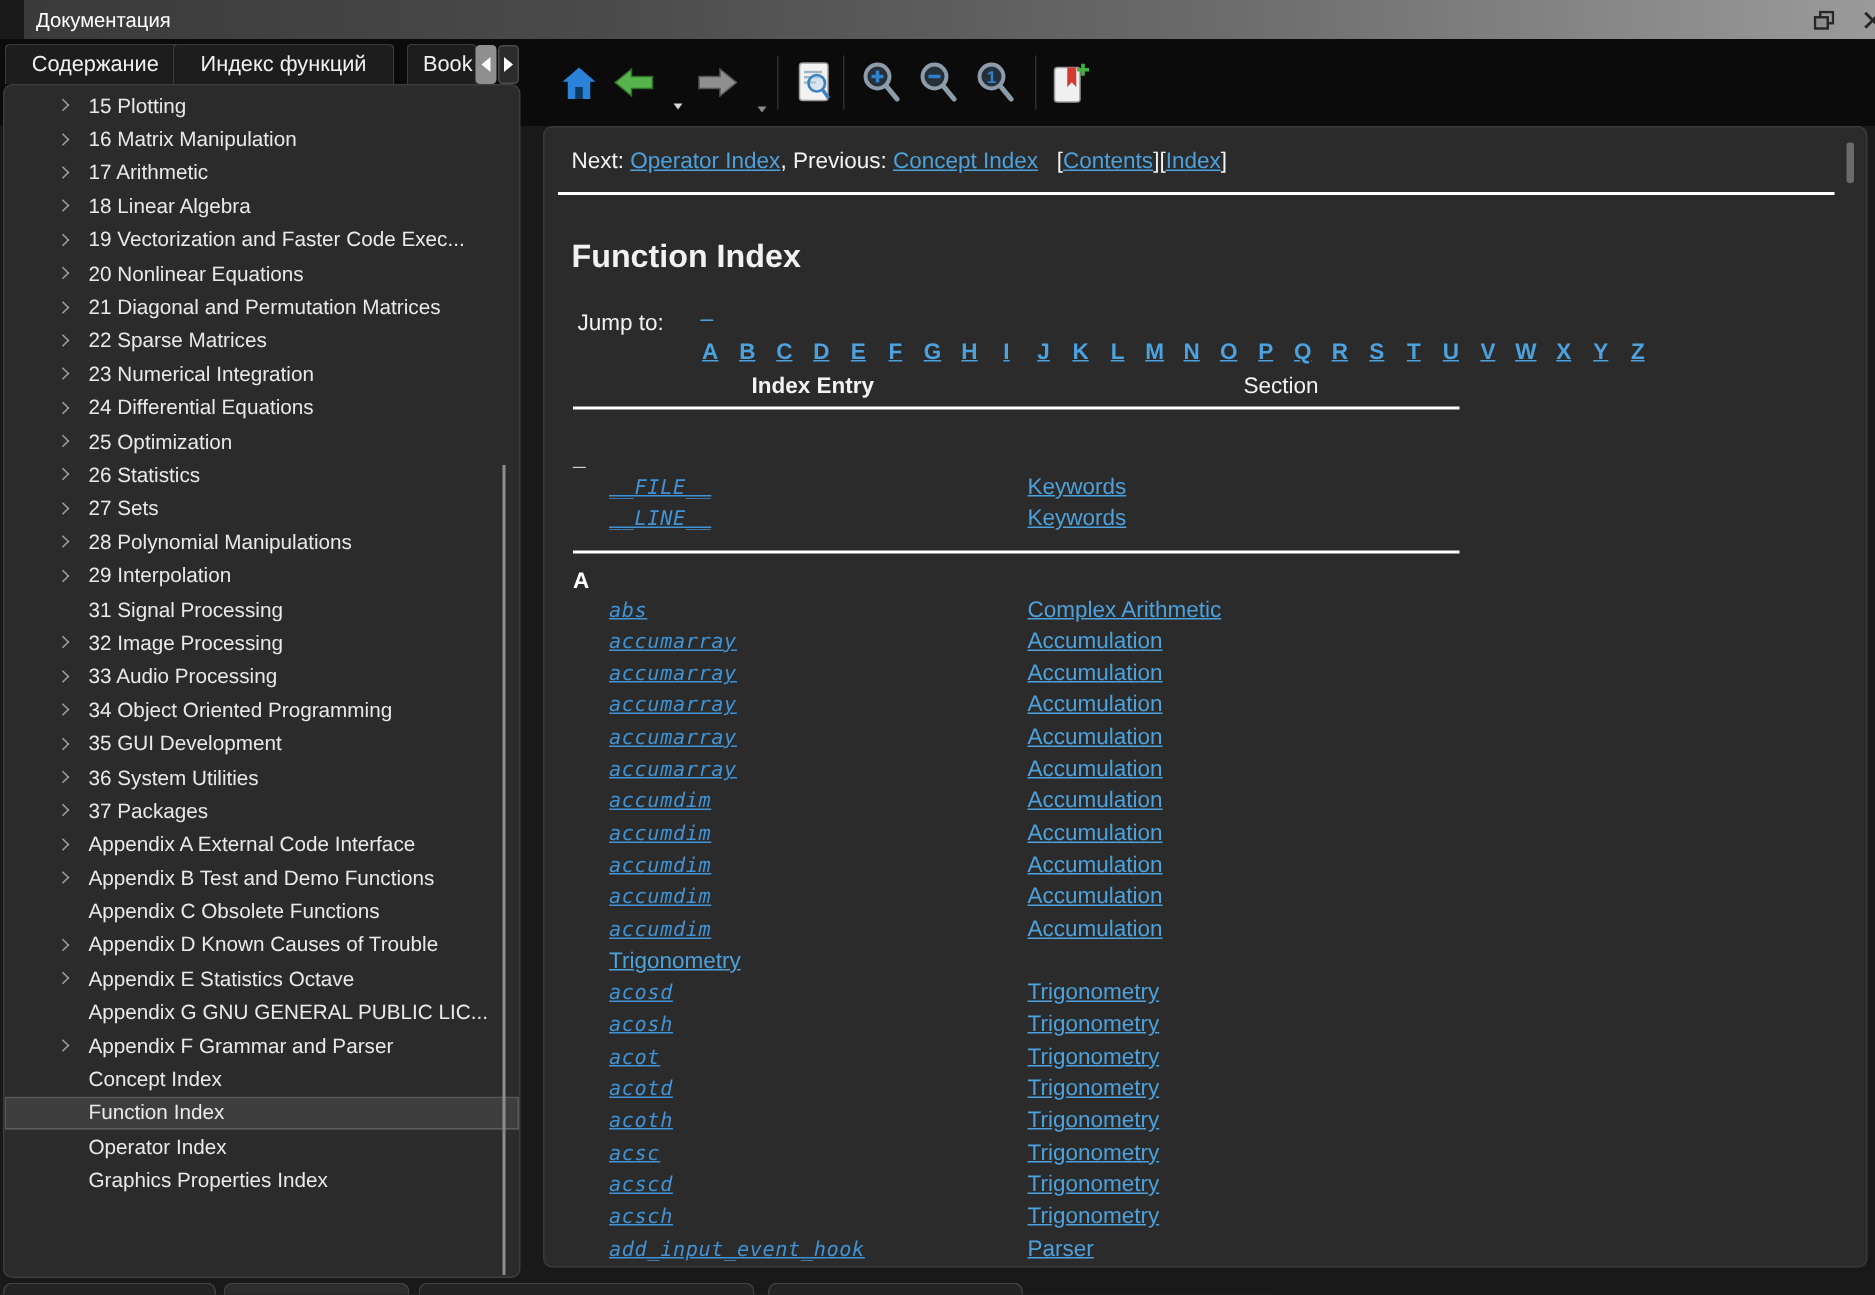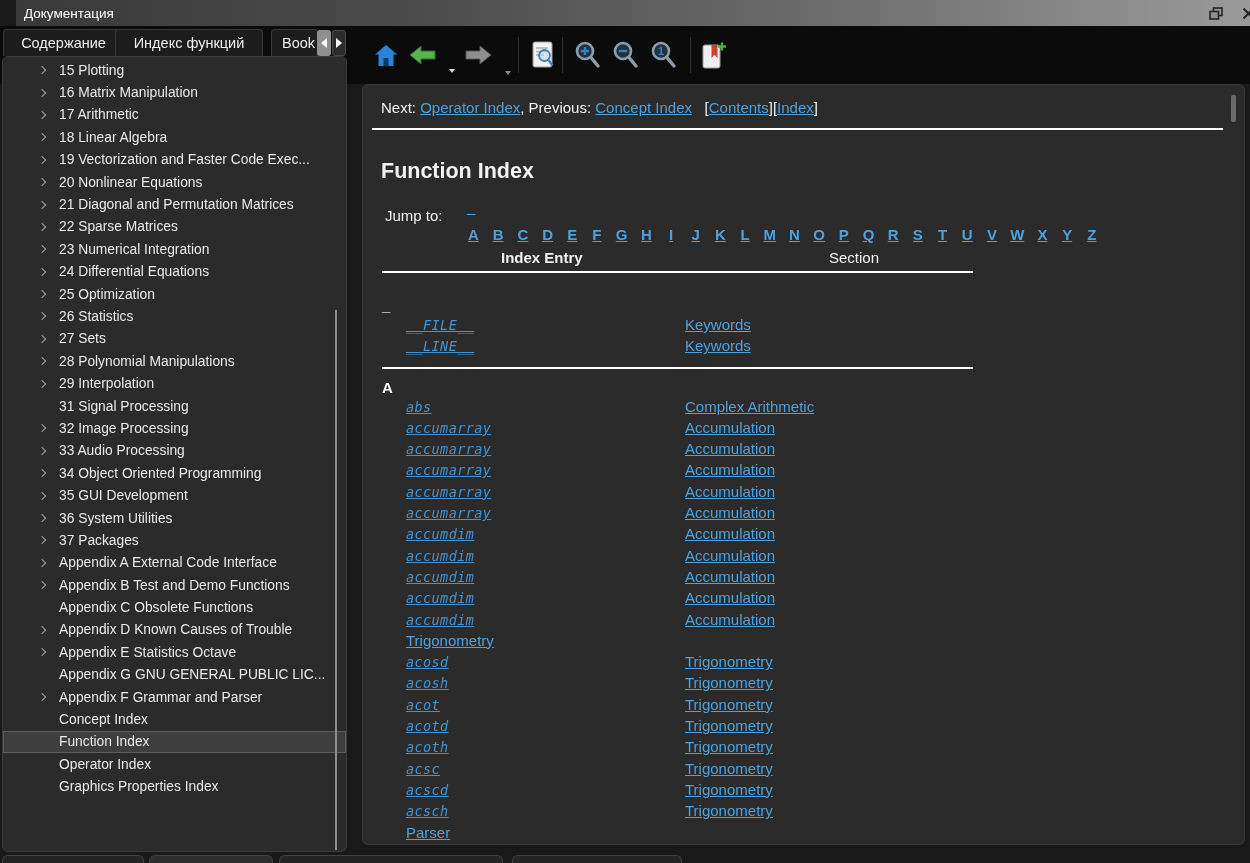"add_input_event_hook" span.t-entry { html: none -> <span><a>add_input_event_hook</a></span> }
